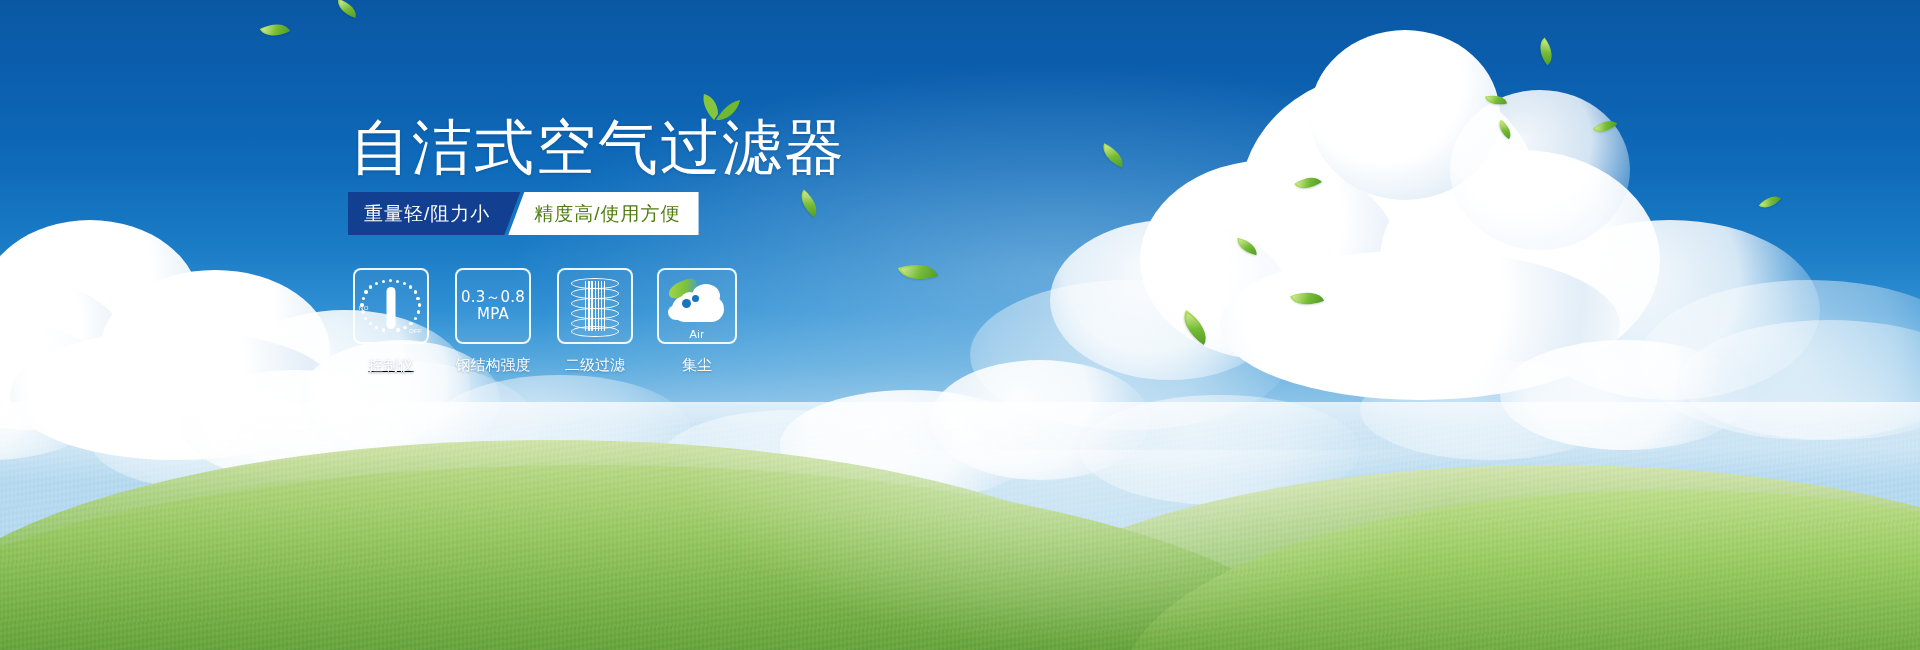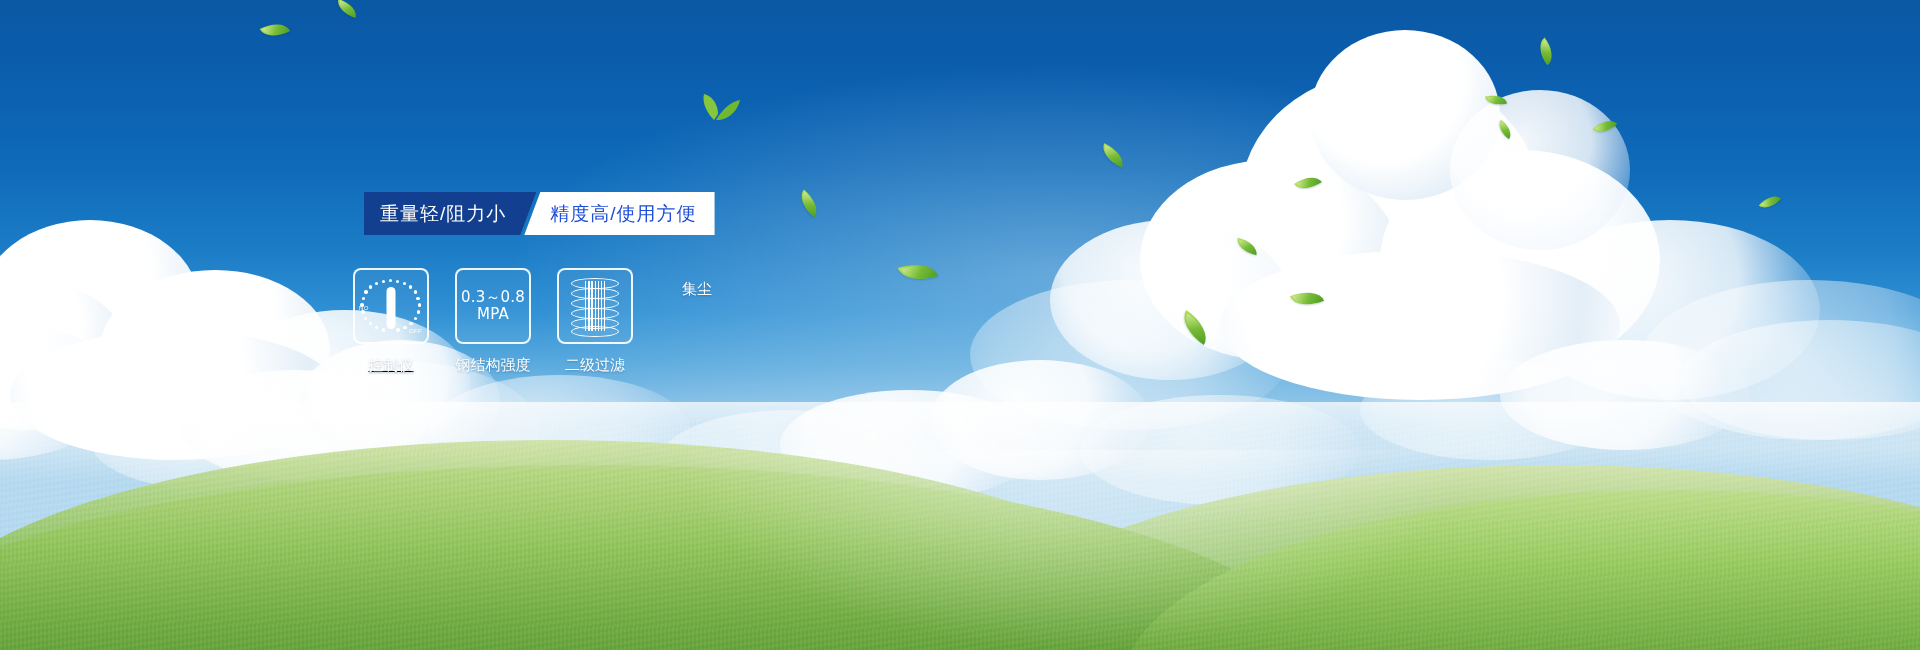"自洁式空气过滤器" div.title { html: none -> <div>自洁式空气过滤器</div> }
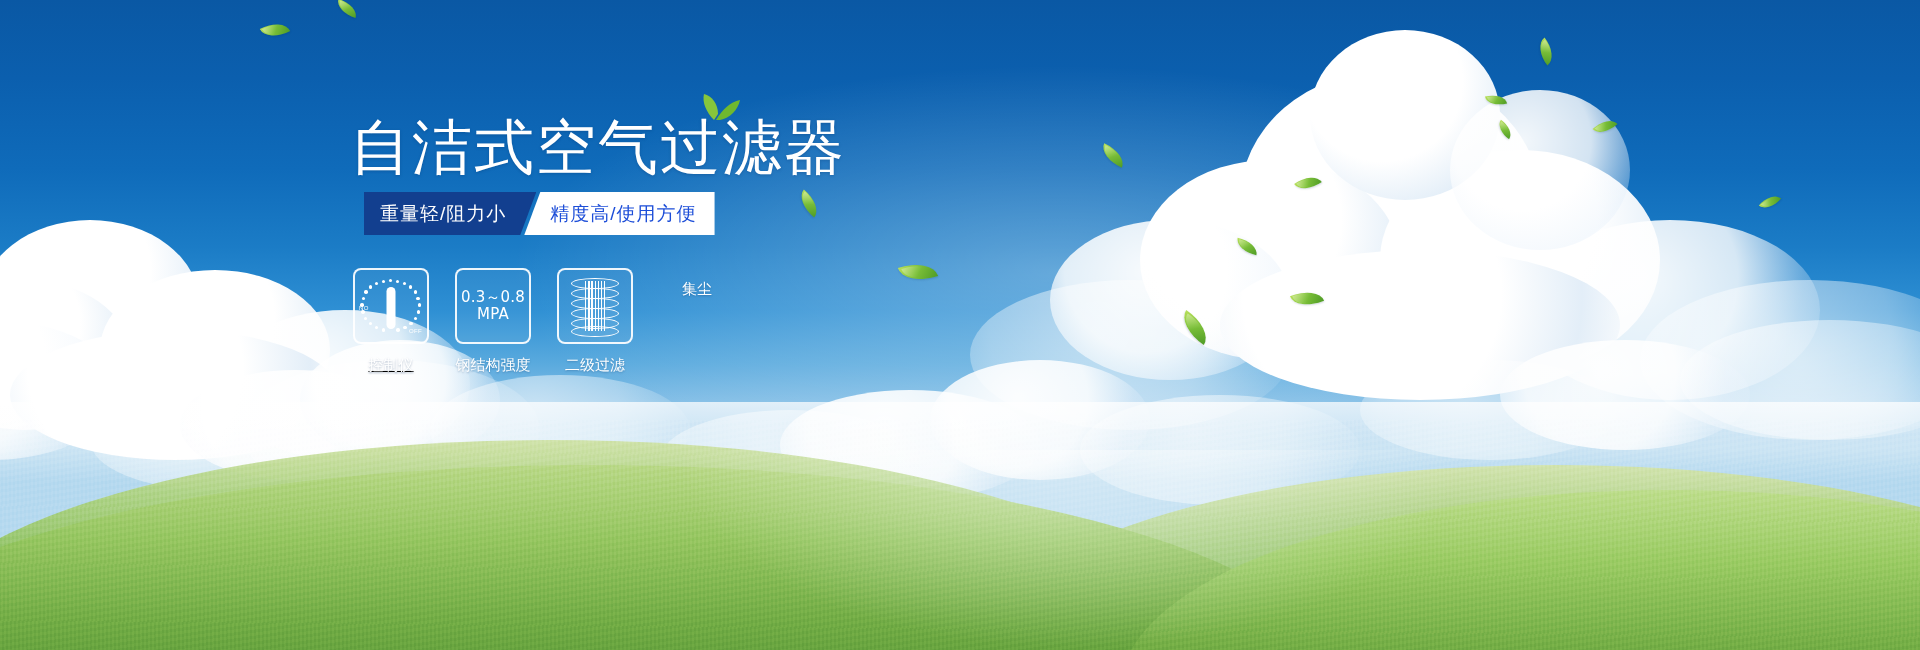"重量轻/阻力小" .badges { left: 364px -> 348px }
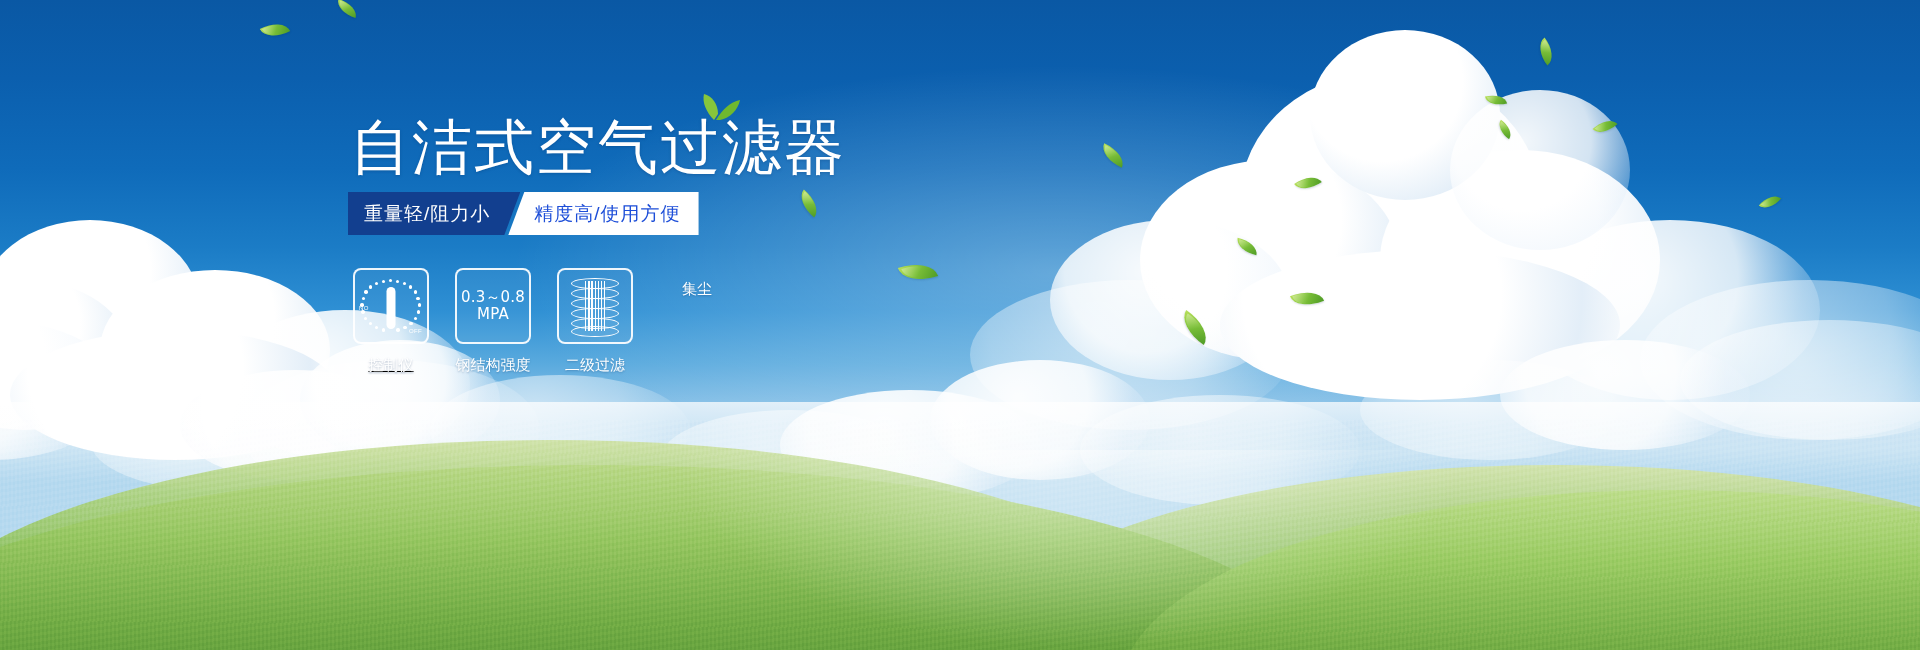"精度高/使用方便" .badge-secondary { color: #1d4ed8 -> #4d7c0f }
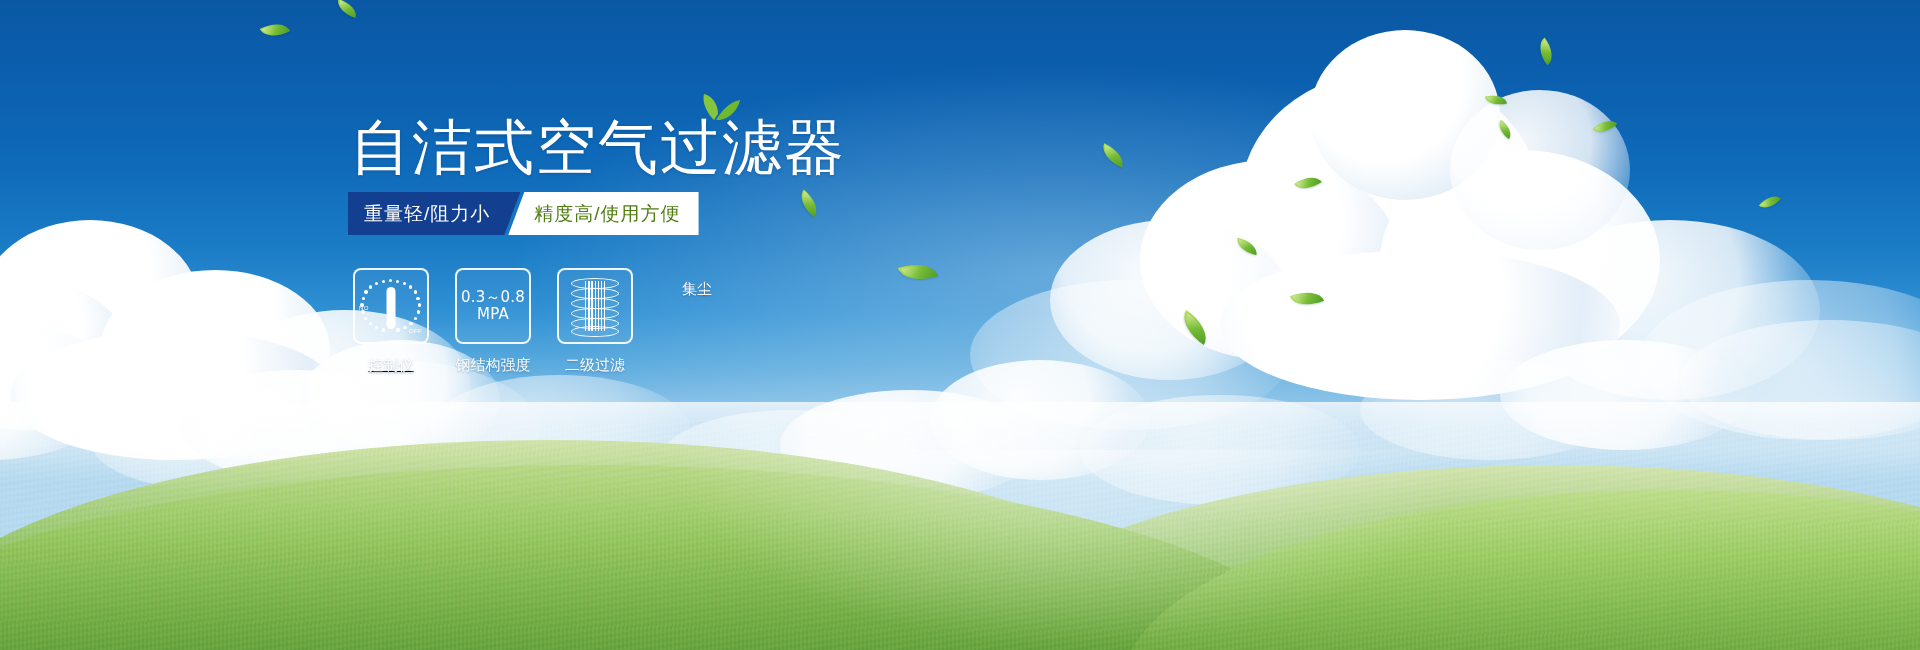"Air" div.feature-box { html: none -> <div> <div> <div></div> <div></div> <div></div> <div></div> <div></div> <div></div> <div></div> <div>Air</div> </div> </div> }
